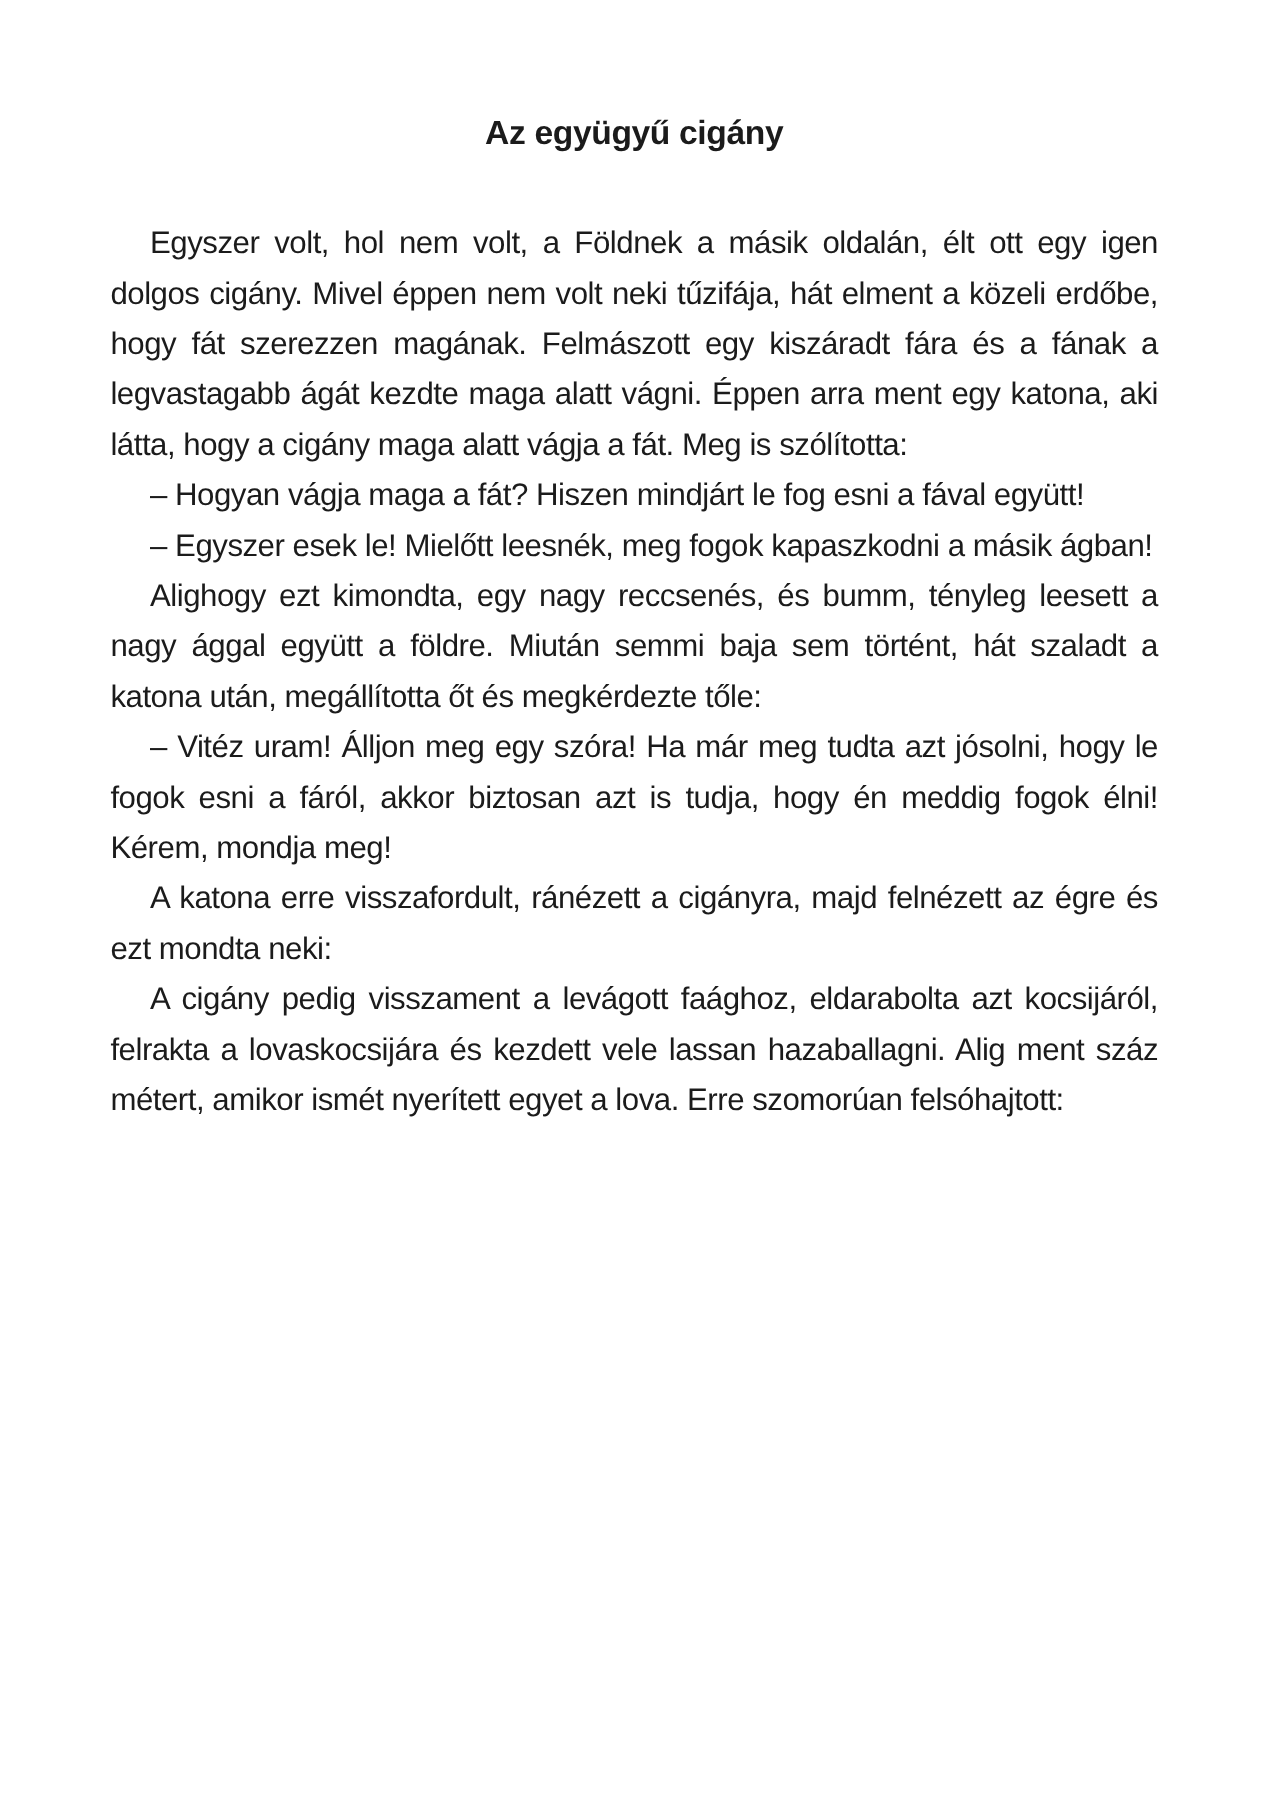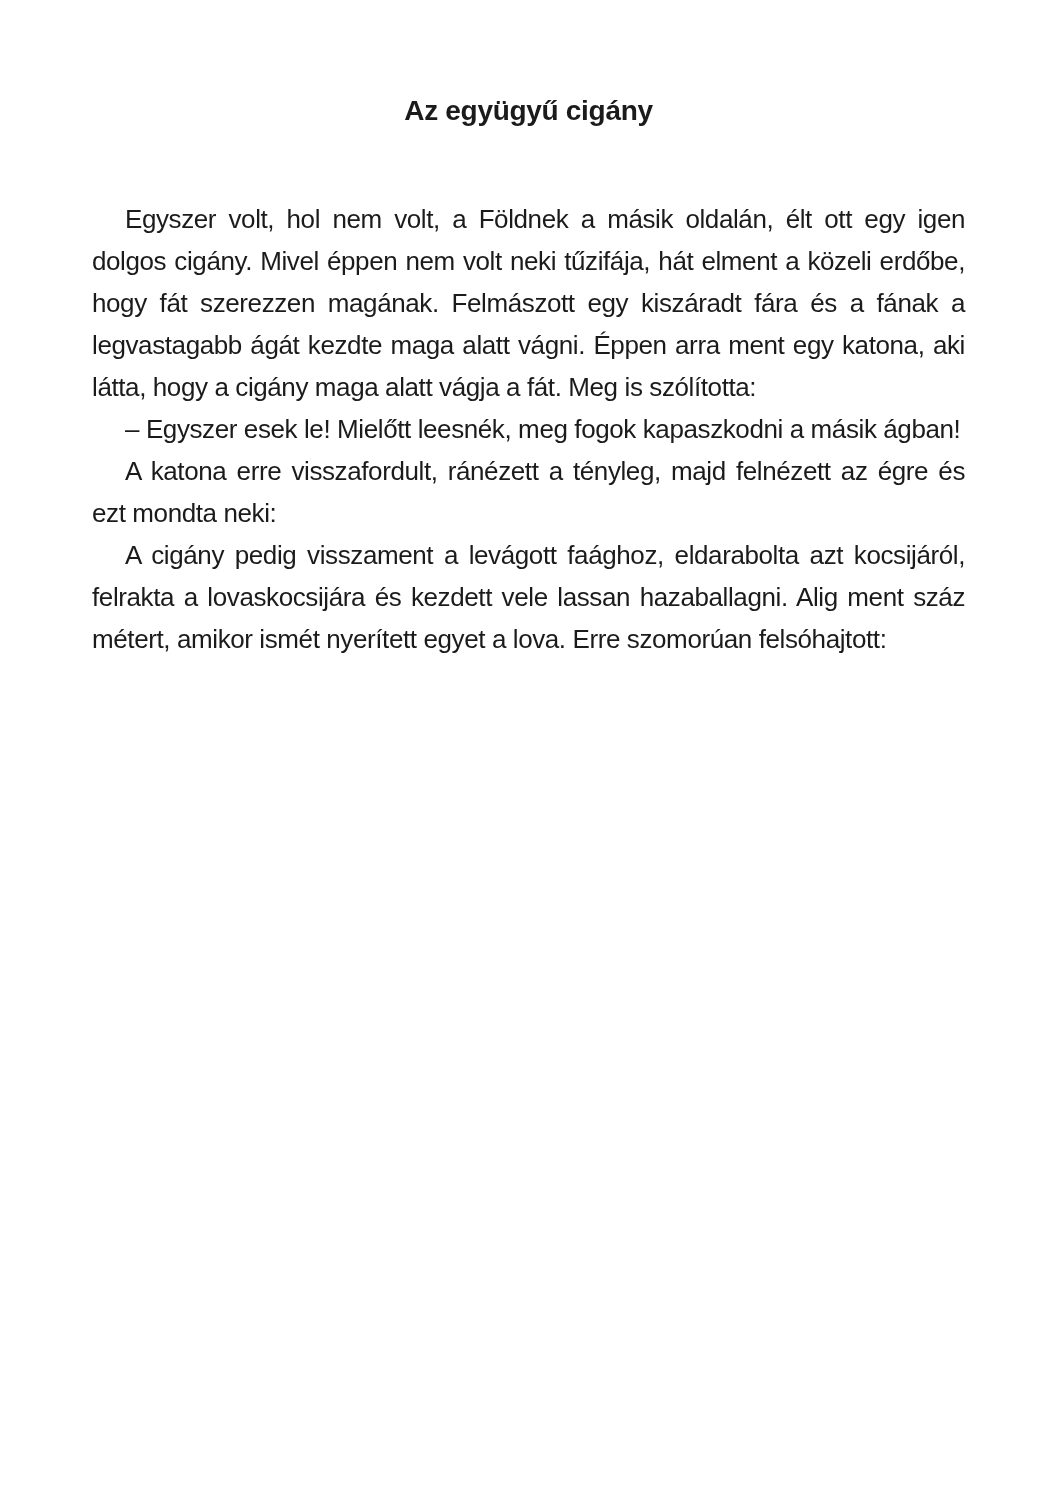"Egyszer volt, hol nem volt," .body-text { margin-top: 71px -> 54px }
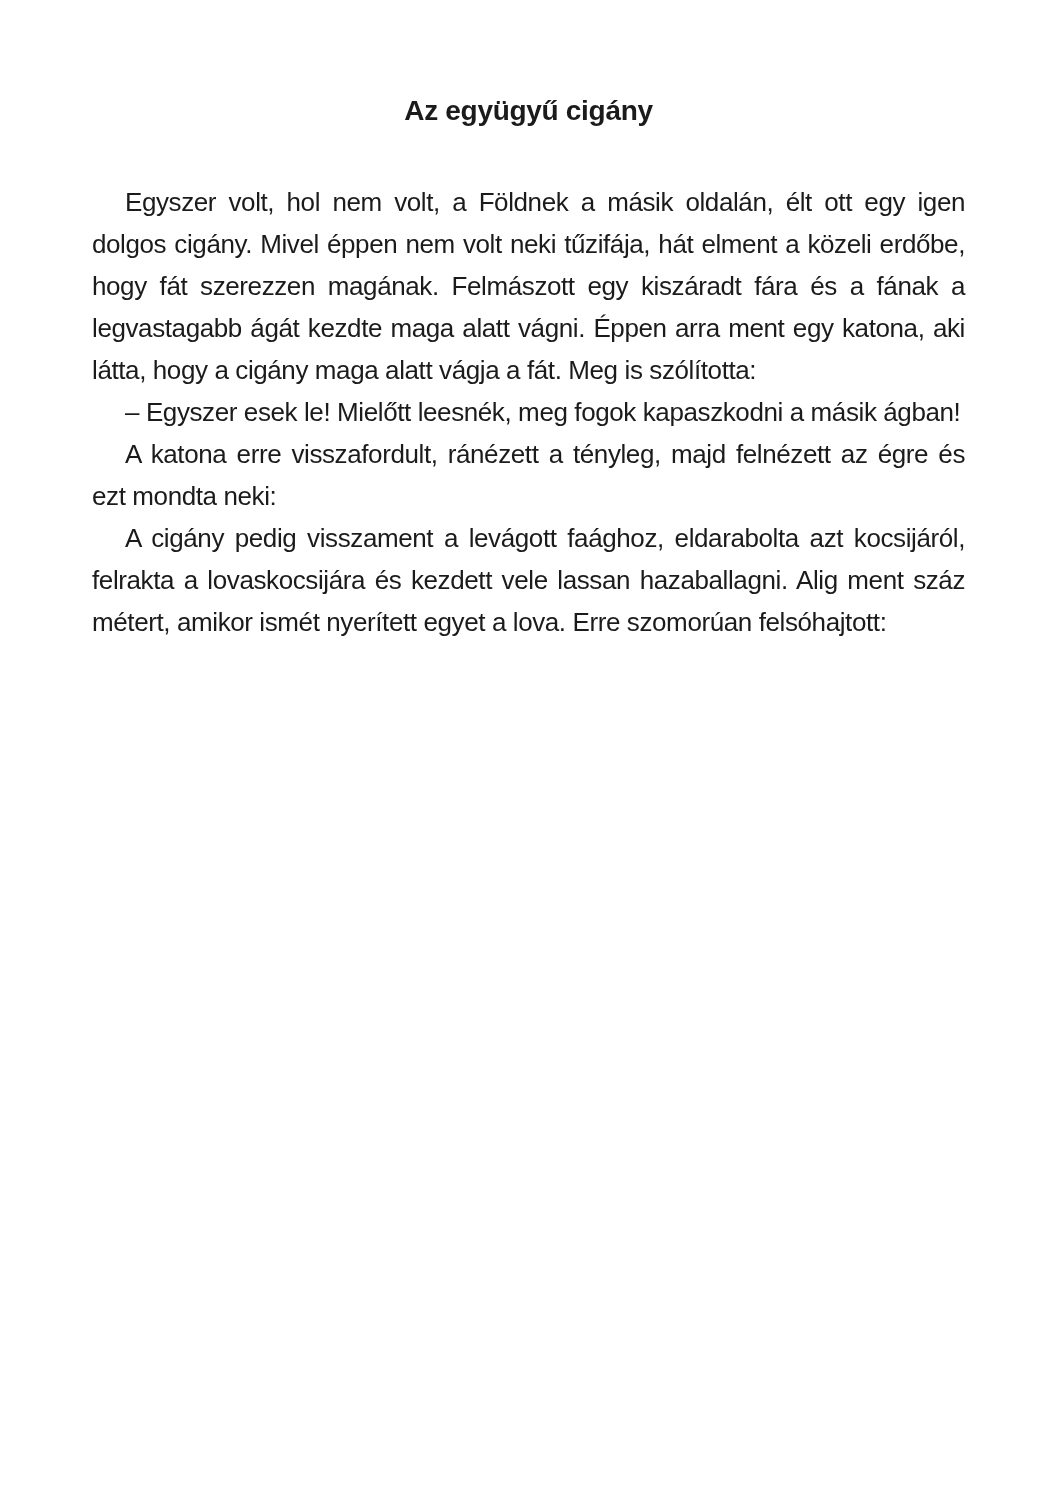"– Hogyan vágja maga a" p.para { html: none -> <p>– Hogyan vágja maga a fát? Hiszen mindjárt le fog esni a fával együtt!</p> }
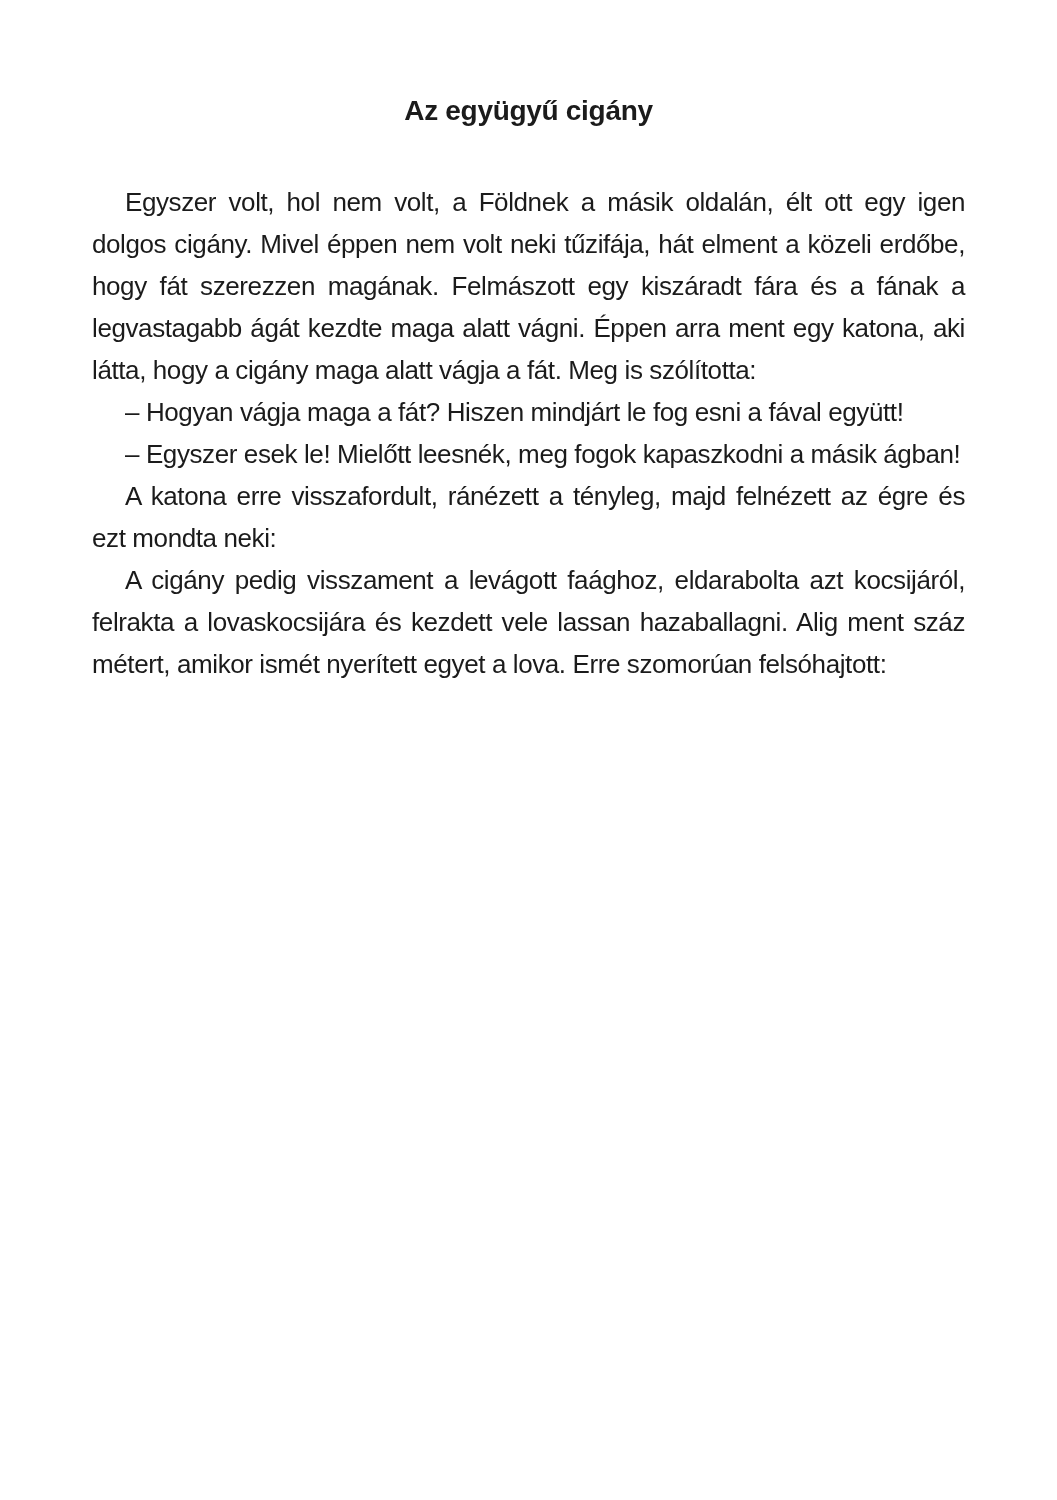"Alighogy ezt kimondta, egy nagy" p.para { html: none -> <p>Alighogy ezt kimondta, egy nagy reccsenés, és bumm, tényleg leesett a nagy ággal együtt a földre. Miután semmi baja sem történt, hát szaladt a katona után, megállította őt és megkérdezte tőle:</p> }
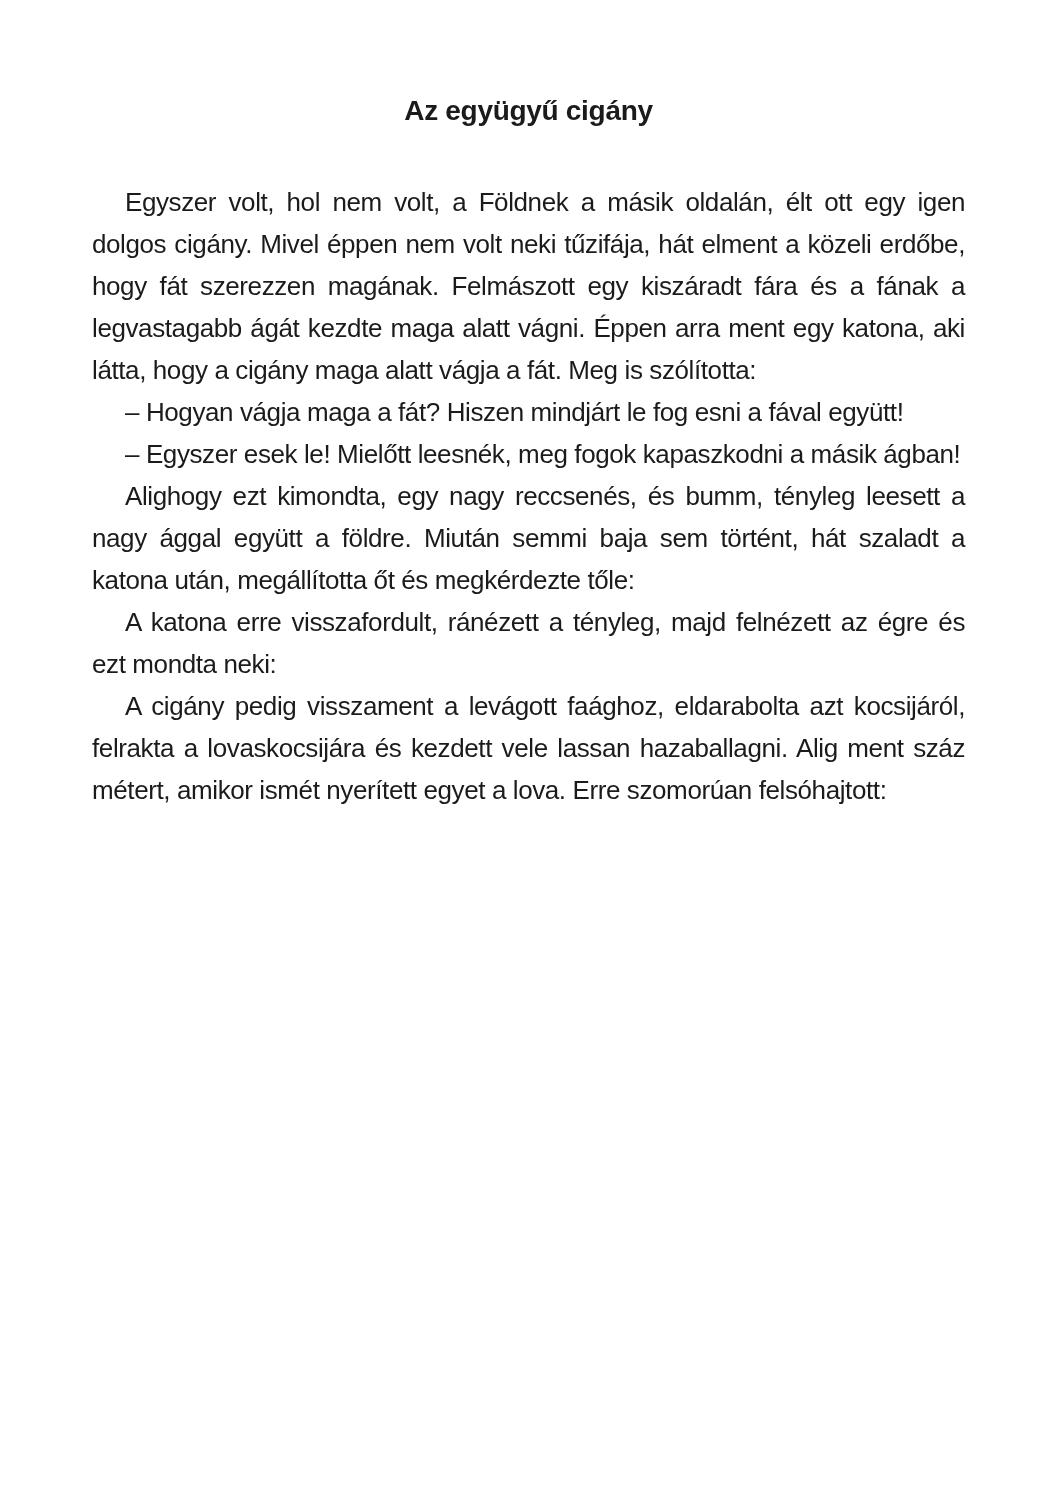"– Vitéz uram! Álljon meg" p.para { html: none -> <p>– Vitéz uram! Álljon meg egy szóra! Ha már meg tudta azt jósolni, hogy le fogok esni a fáról, akkor biztosan azt is tudja, hogy én meddig fogok élni! Kérem, mondja meg!</p> }
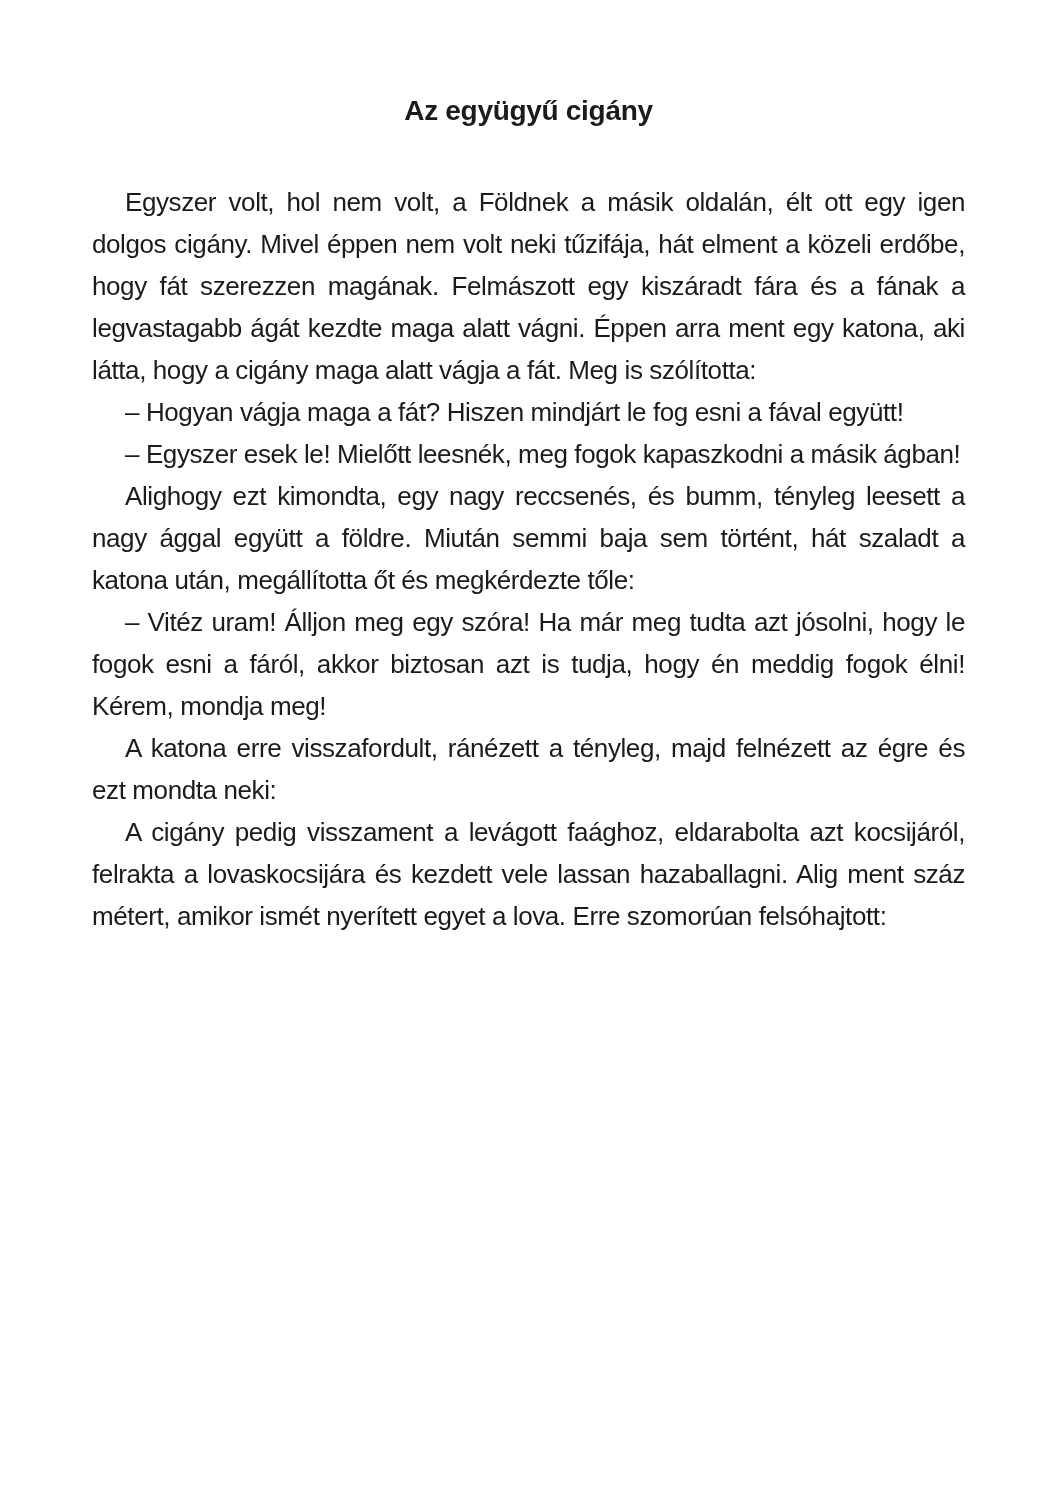"A katona erre visszafordult, ránézett" p.para { text: tényleg -> cigányra }
